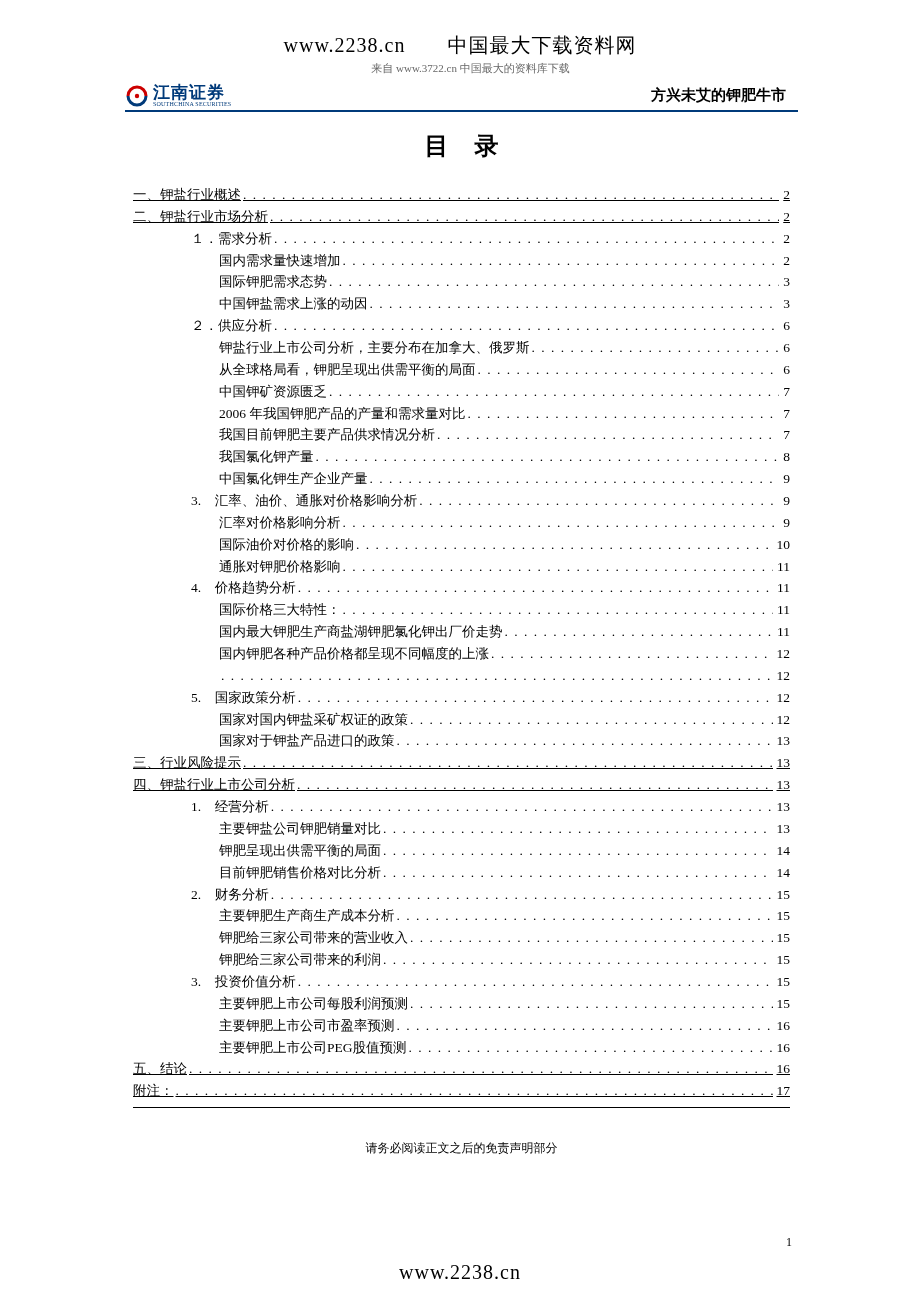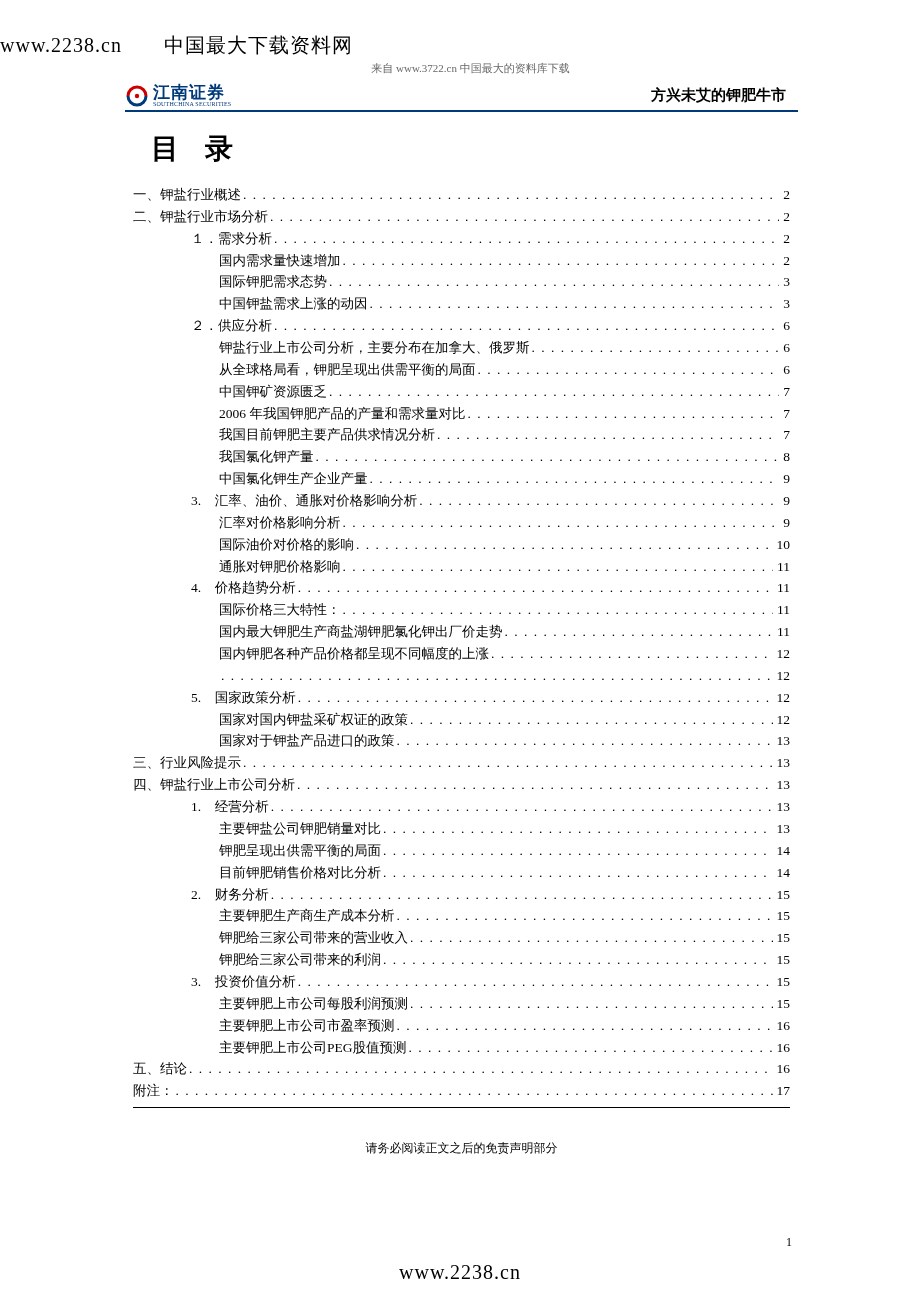"www.2238.cn 中国最大下载资料网" .header-top { text-align: none -> center }
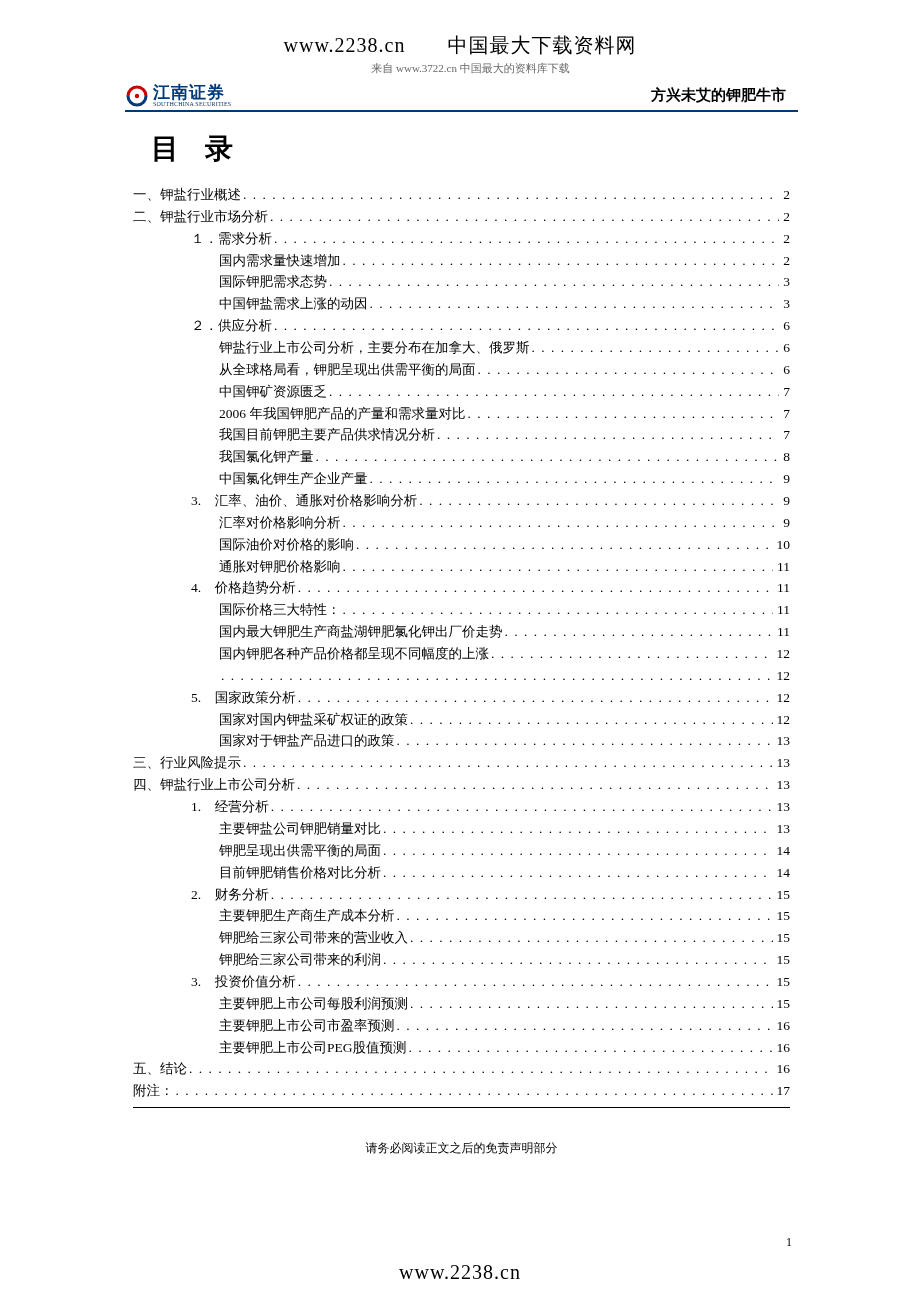"目录" .toc-heading { font-size: 28px -> 24px; margin-bottom: 16px -> 22px; text-align: left -> center }
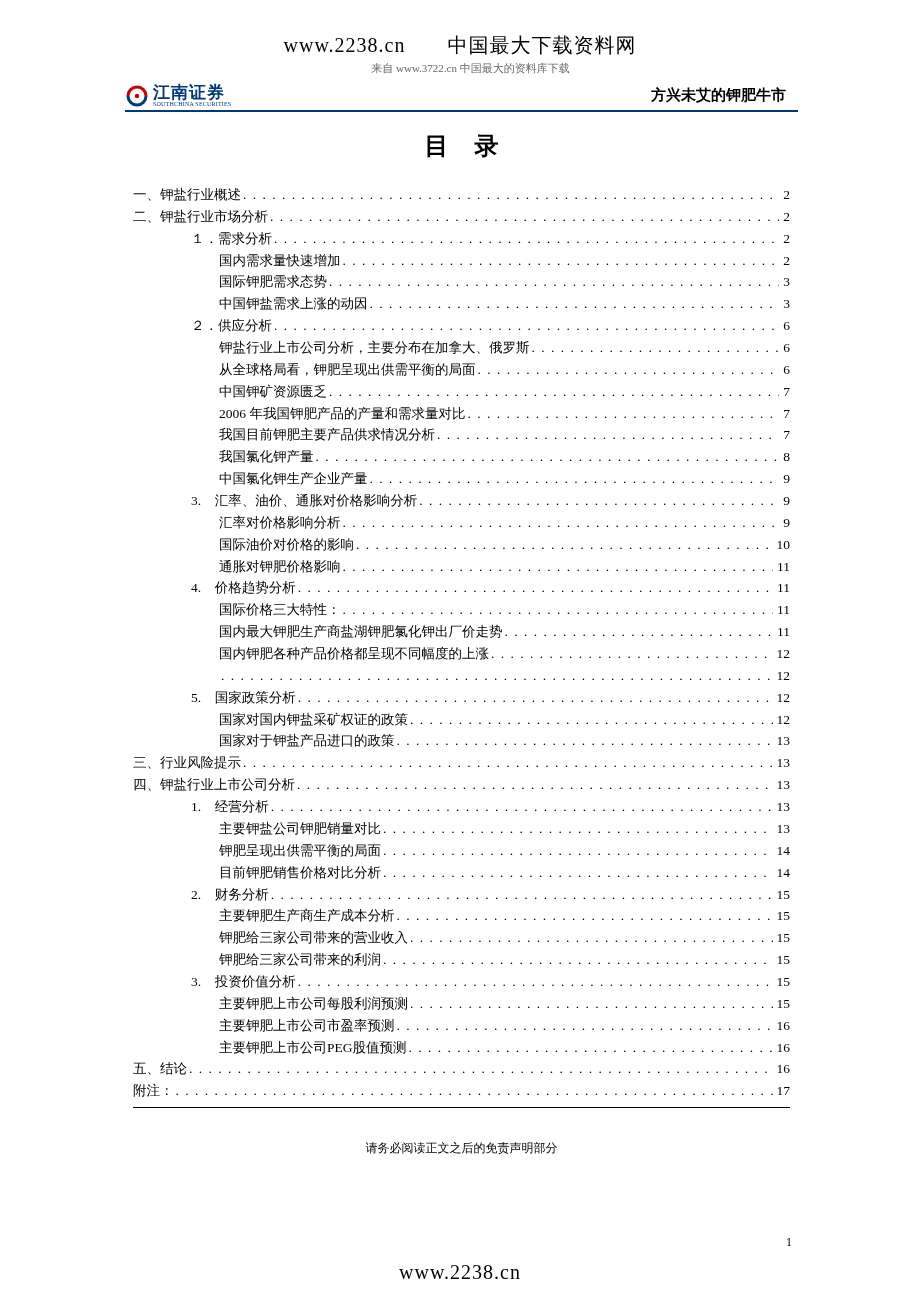"一、钾盐行业概述" .lvl-0 { text-decoration: none -> underline }
